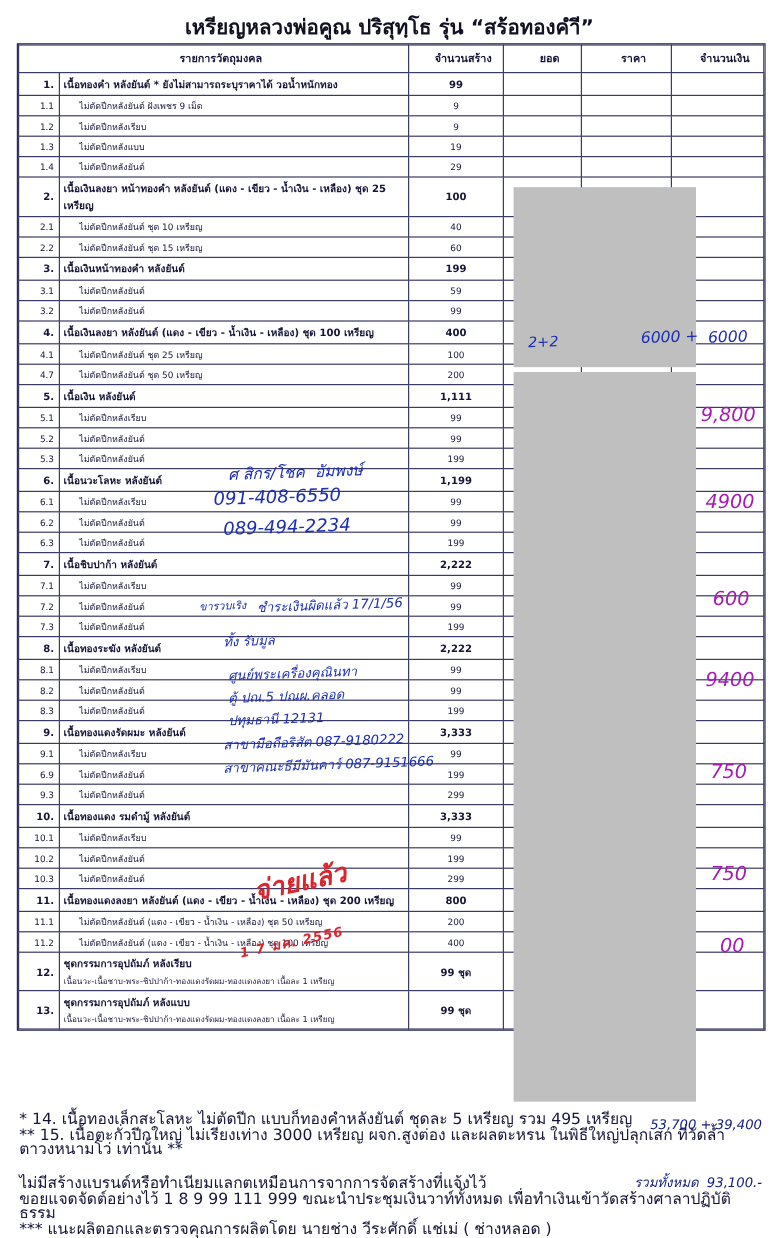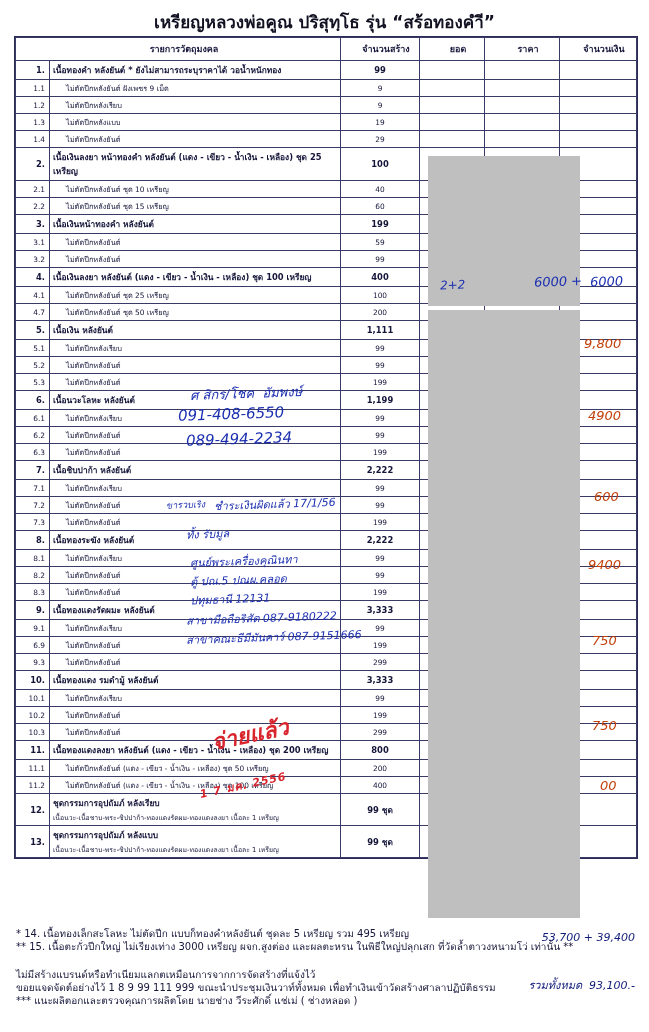"9,800" .hw-right { color: #c2410c -> #a21caf; font-size: 13px -> 16px }
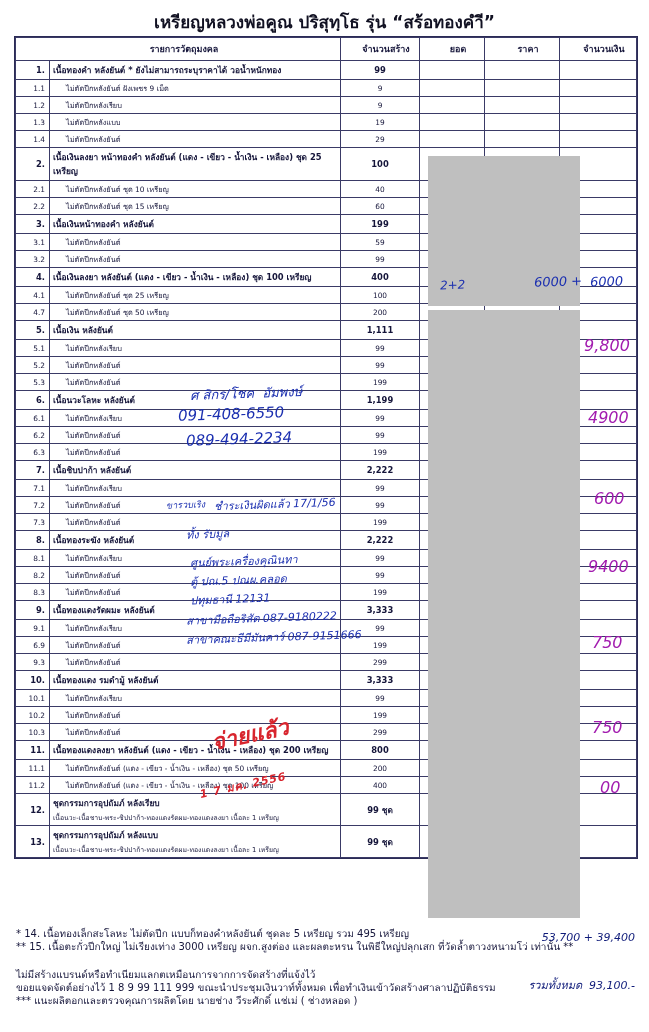"* 14. เนื้อทองเล็กสะโลหะ ไม่ตัดปีก" .footnotes { font-size: 10px -> 13px }
